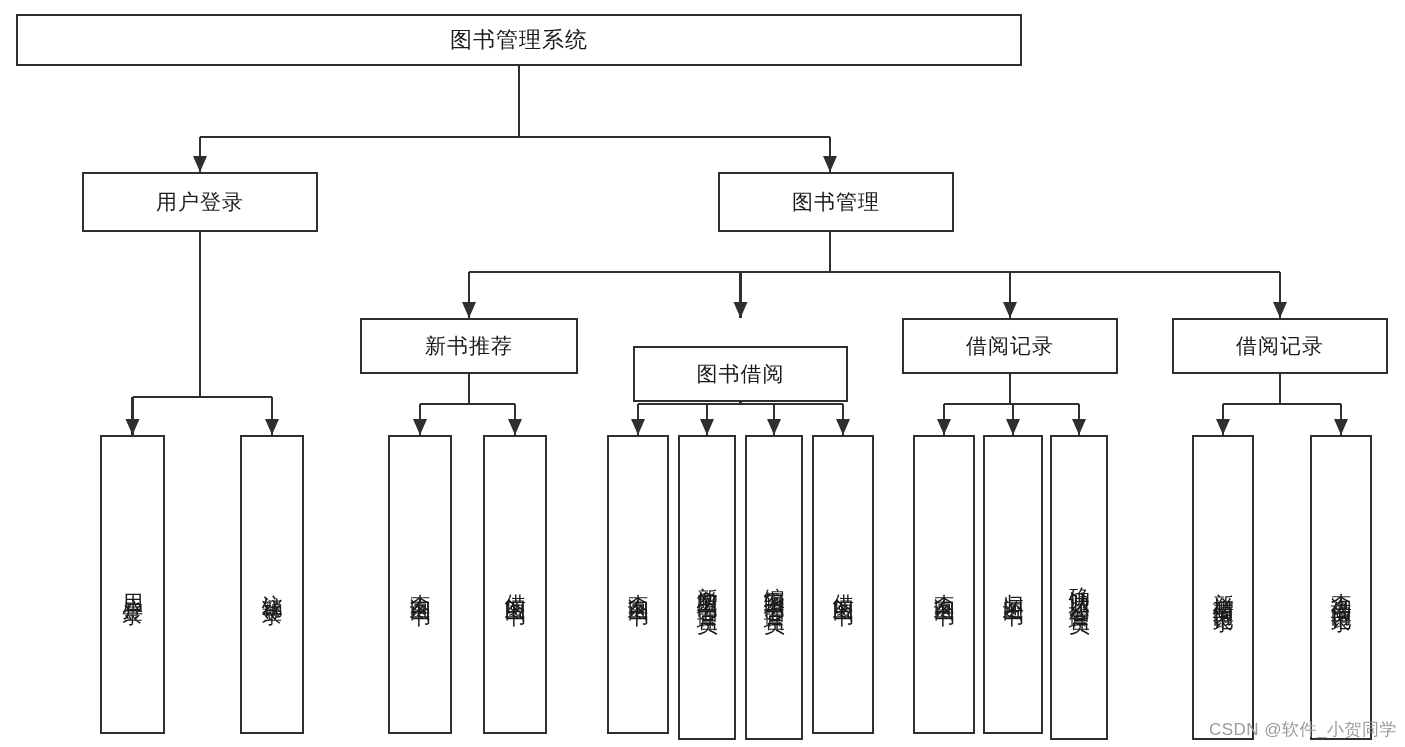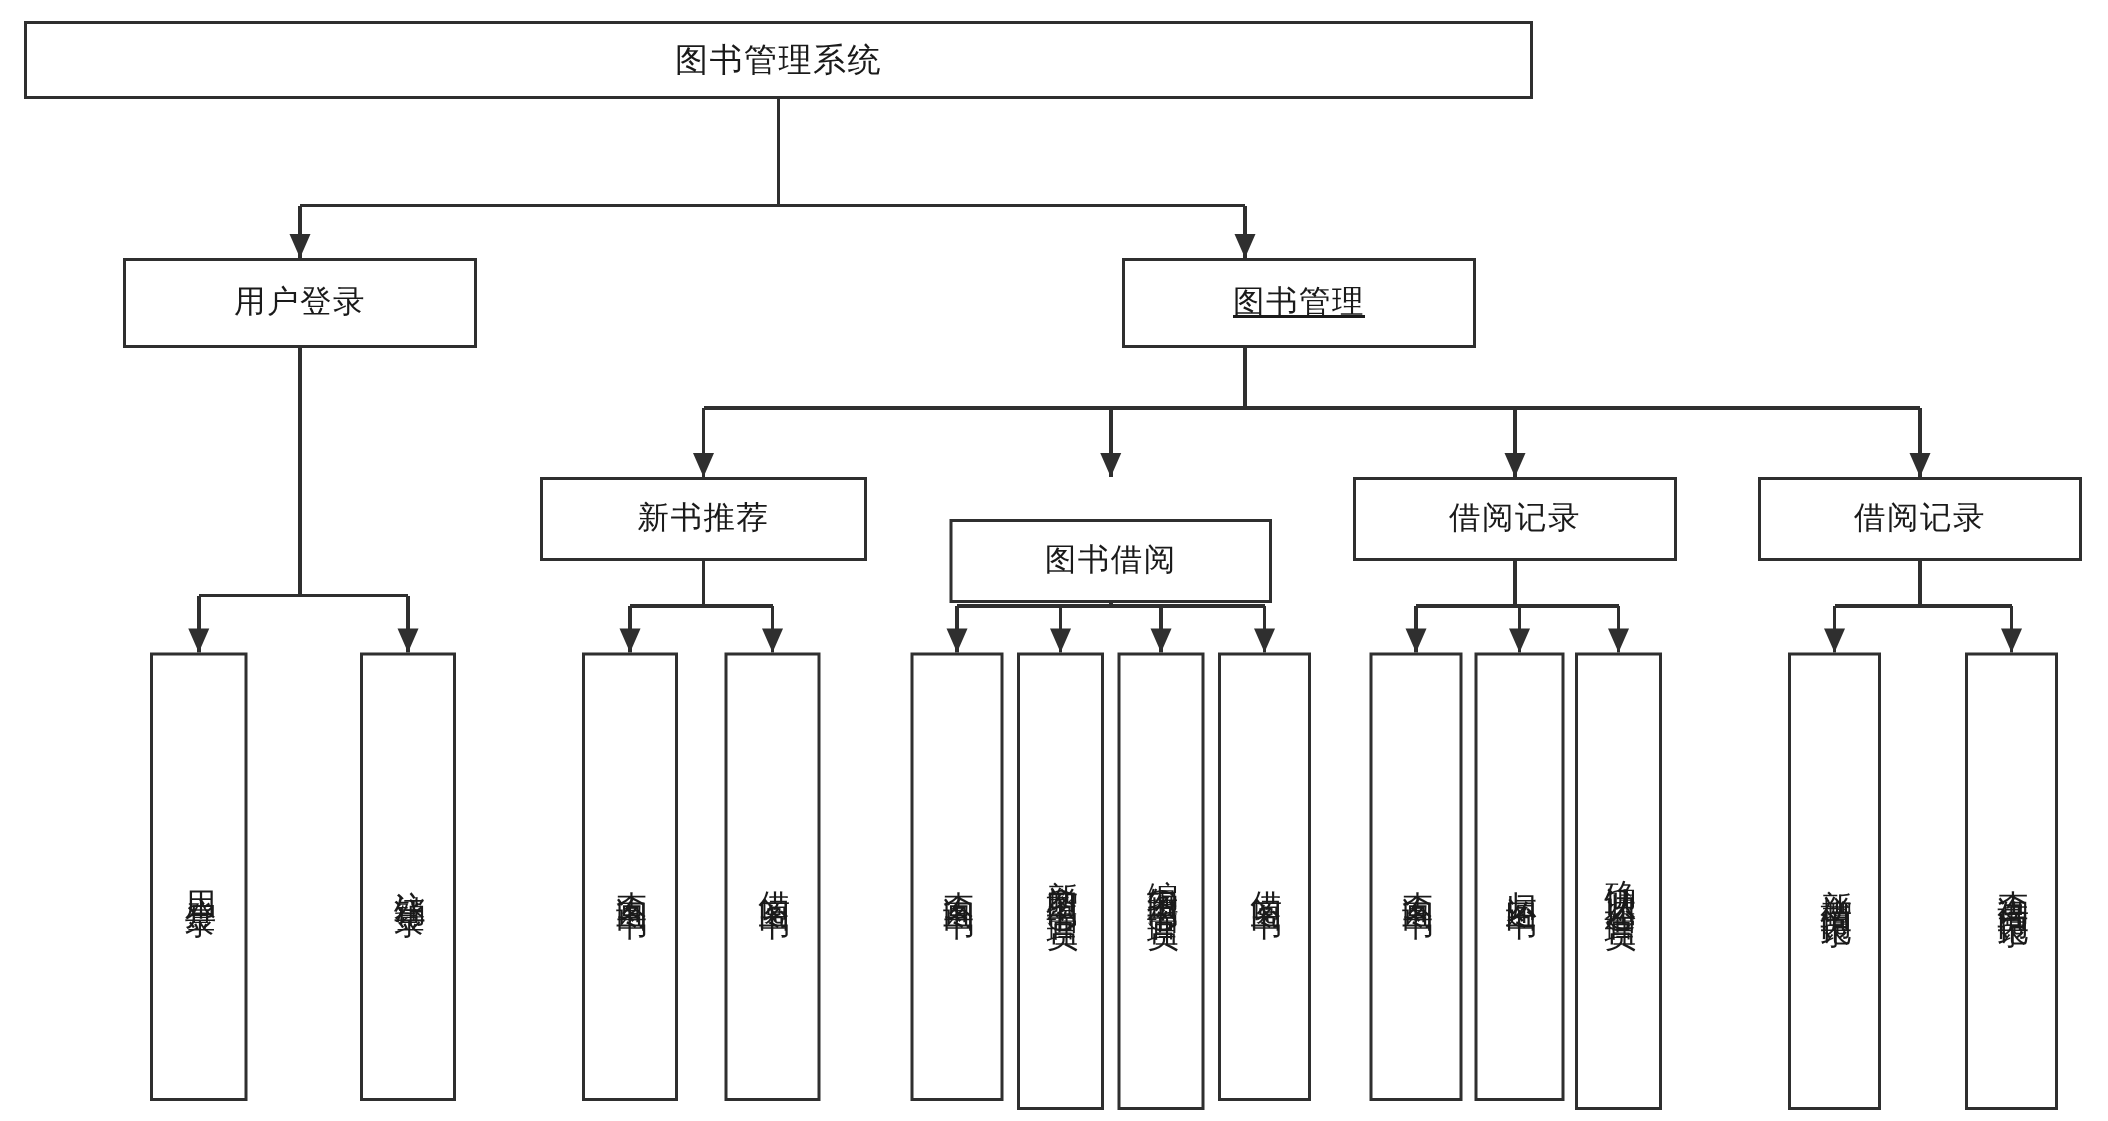"图书管理" div.node { left: 748px -> 718px; text-decoration: underline -> none }
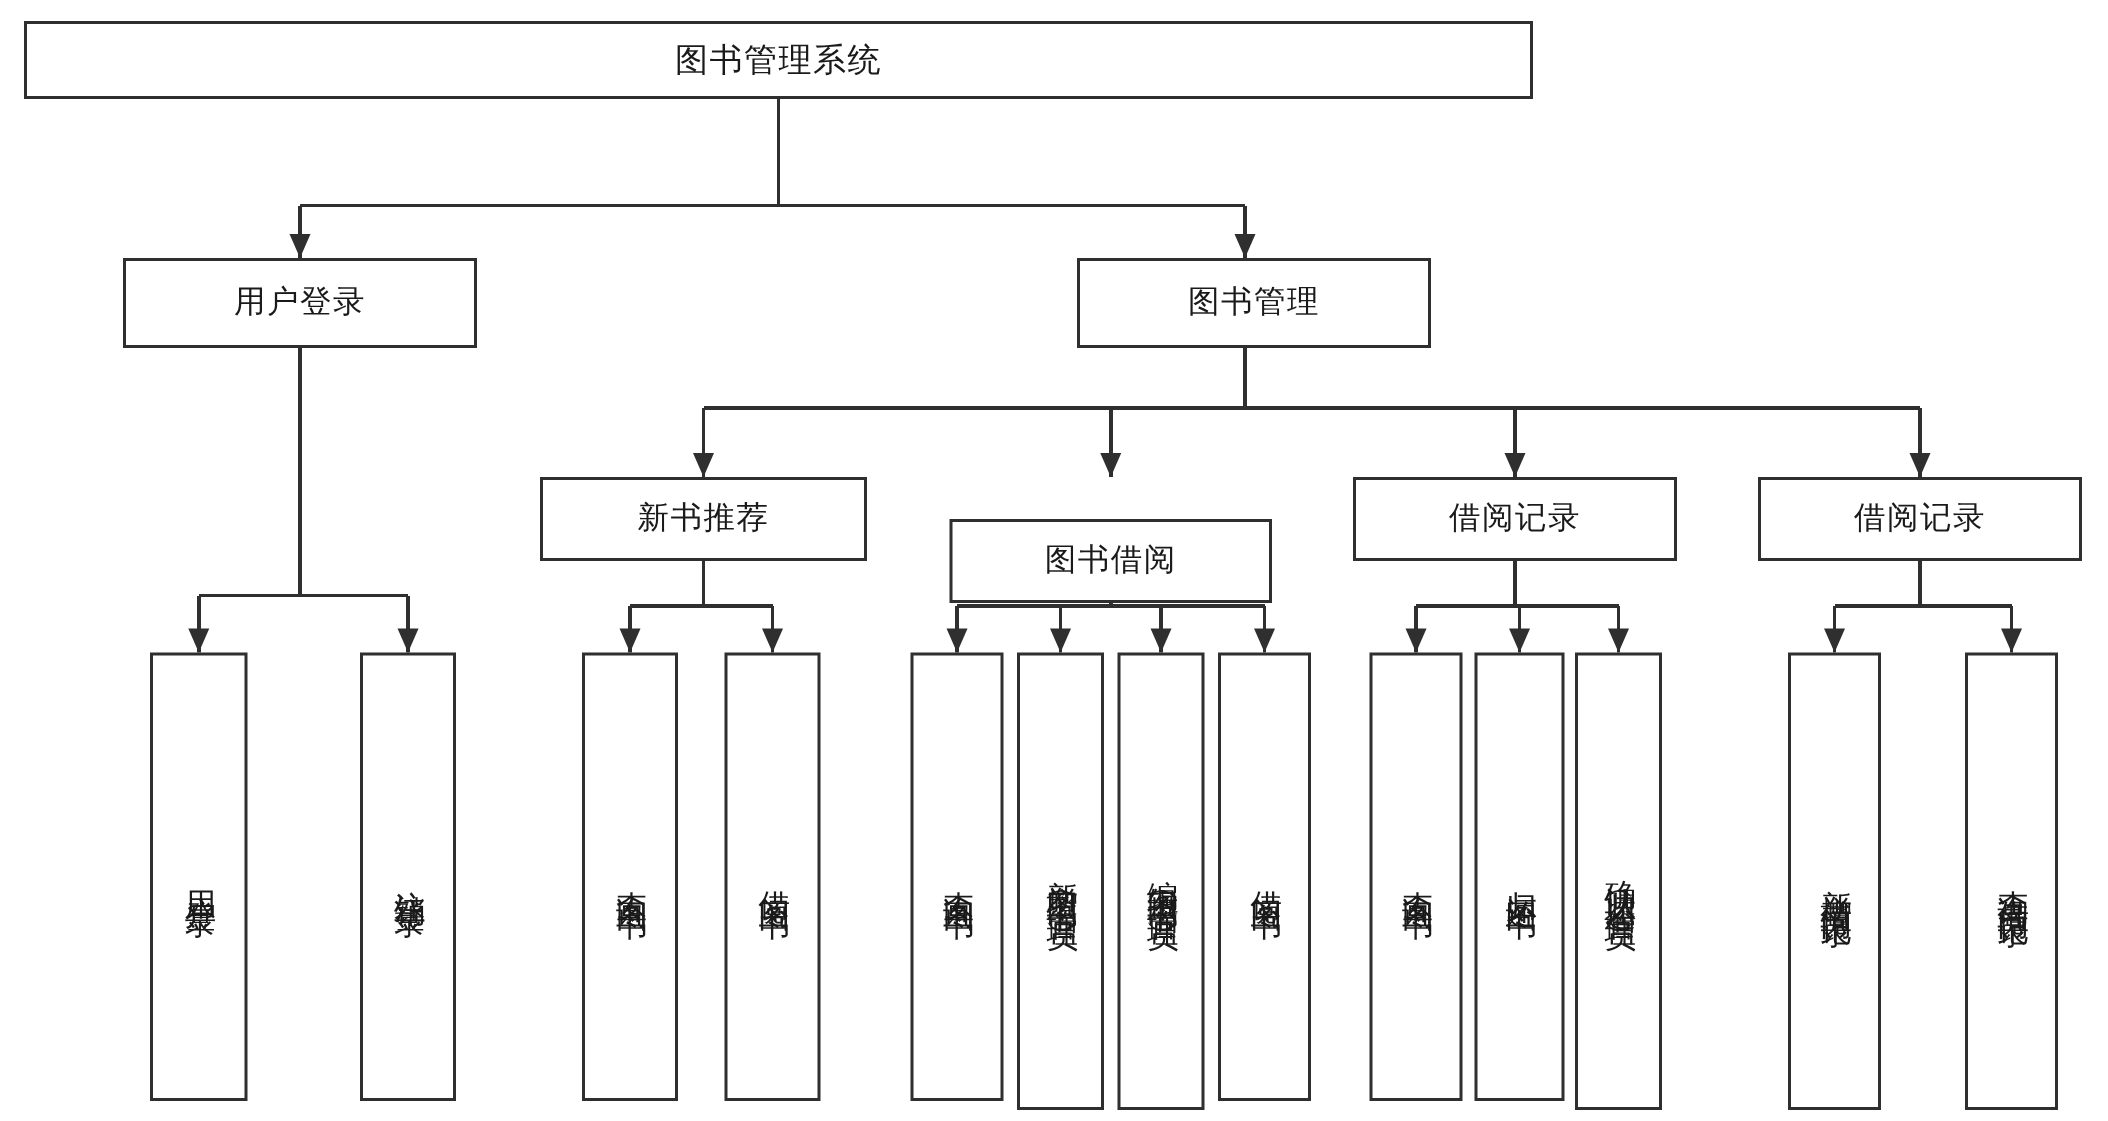"CSDN @软件_小贺同学" div.watermark { html: none -> <div>CSDN @软件_小贺同学</div> }
